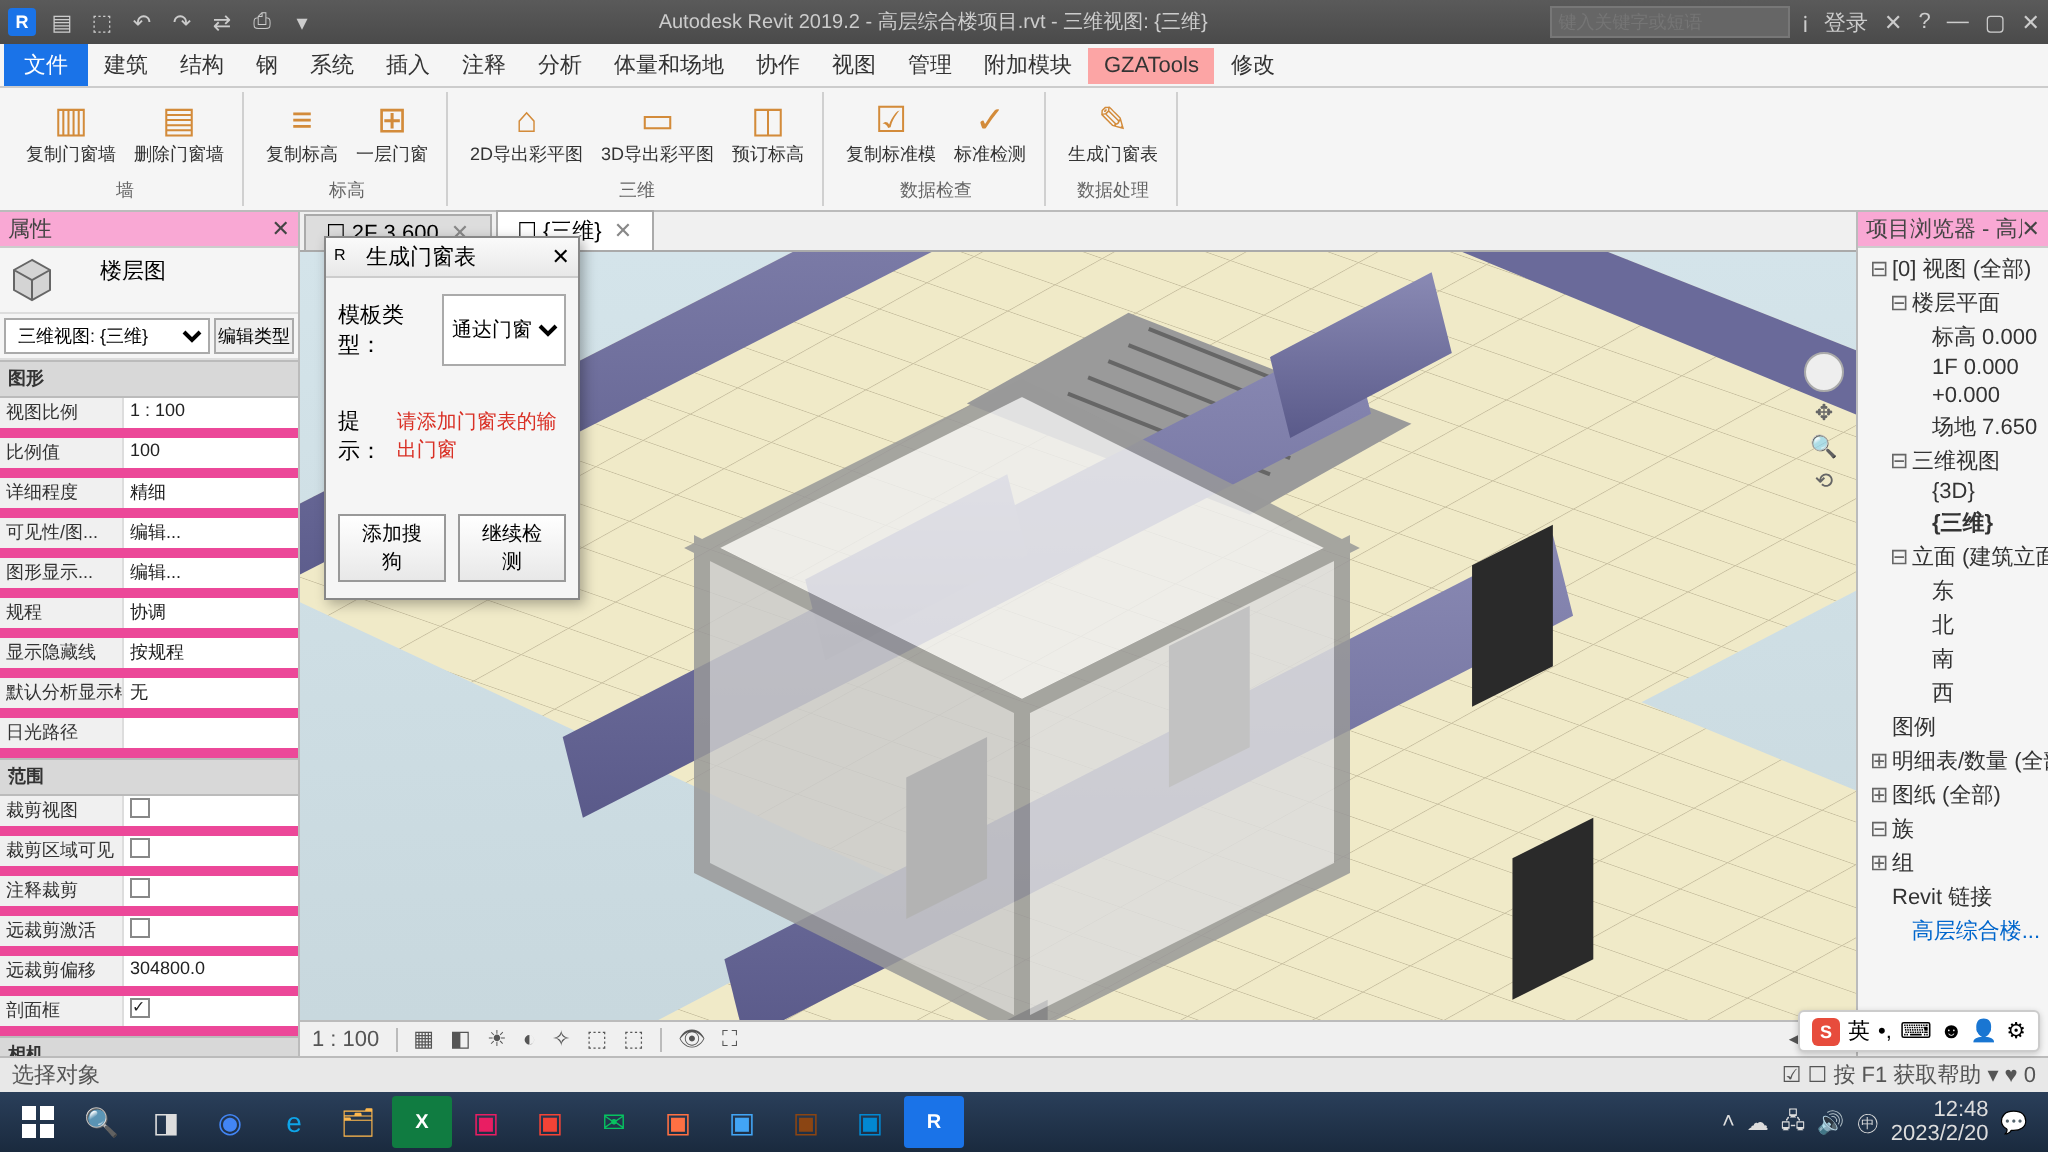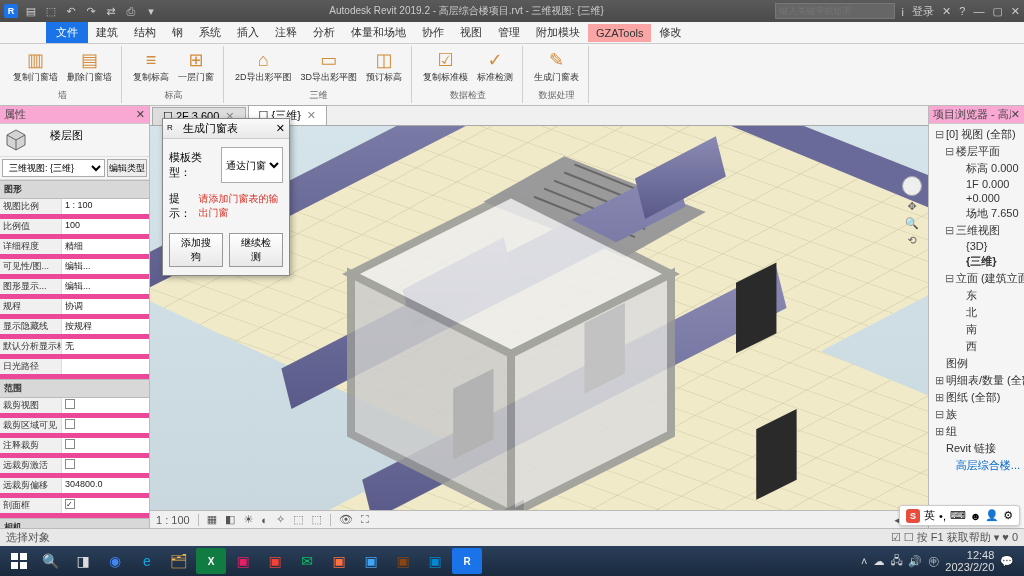"文件" .menu-file { margin-left: 44px -> none }
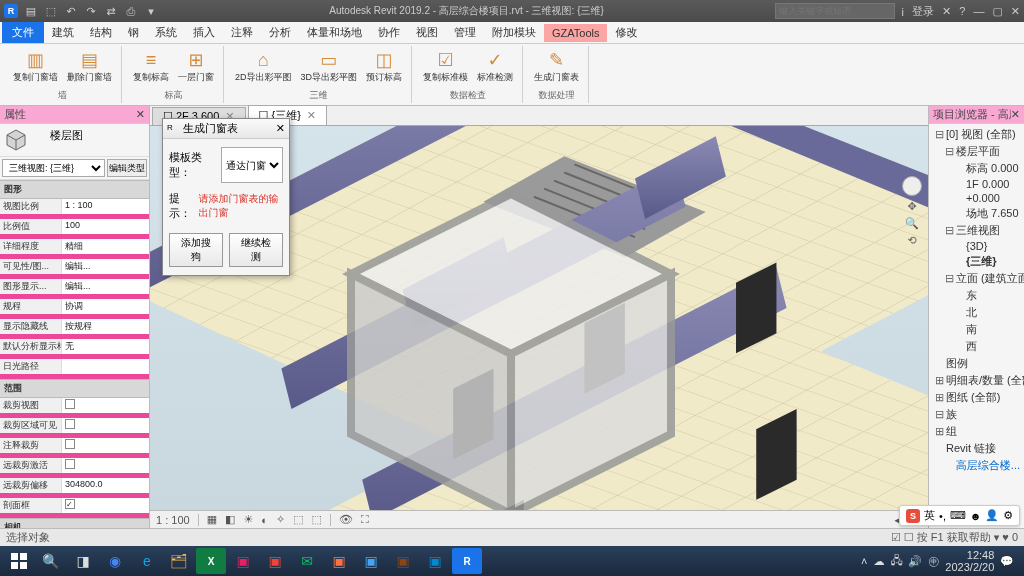"模板类型：" .dialog-body { gap: 8px -> 20px }
